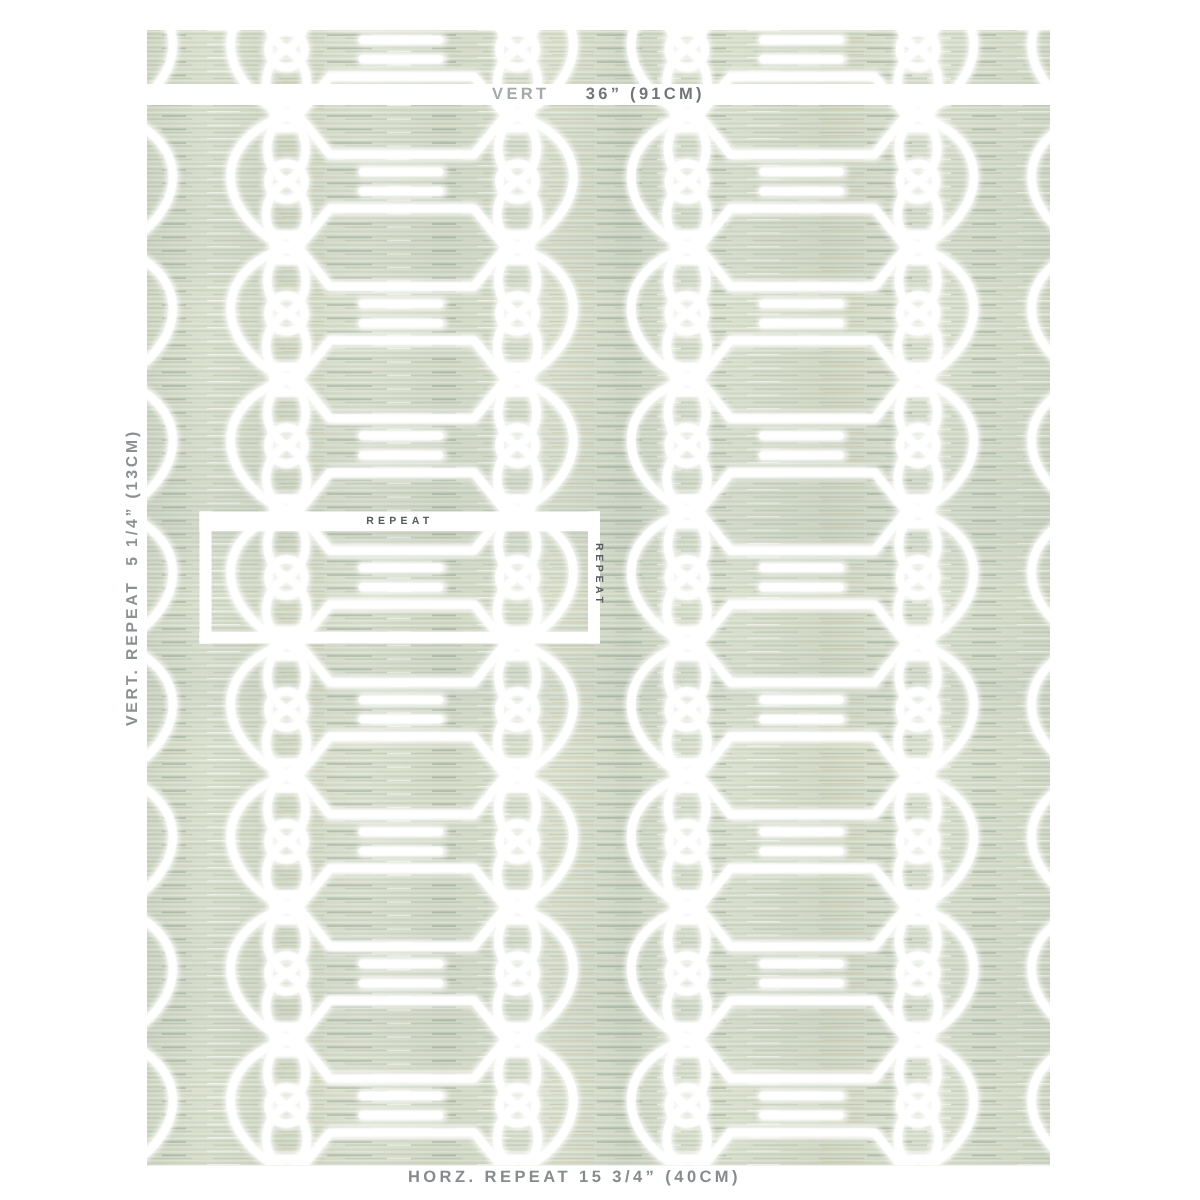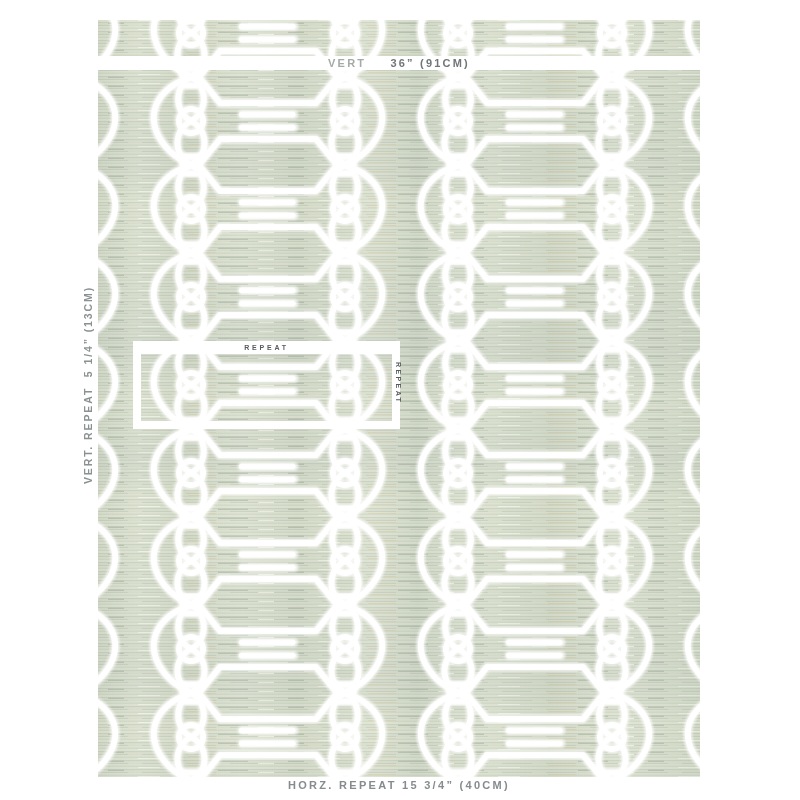"HORZ. REPEAT 15 3/4” (40CM)" .horz-label { left: 98px -> 82px }
